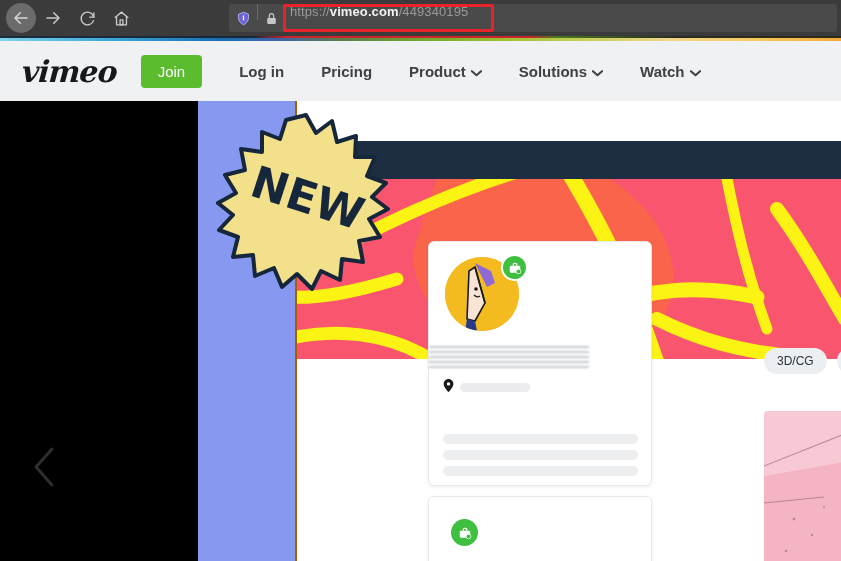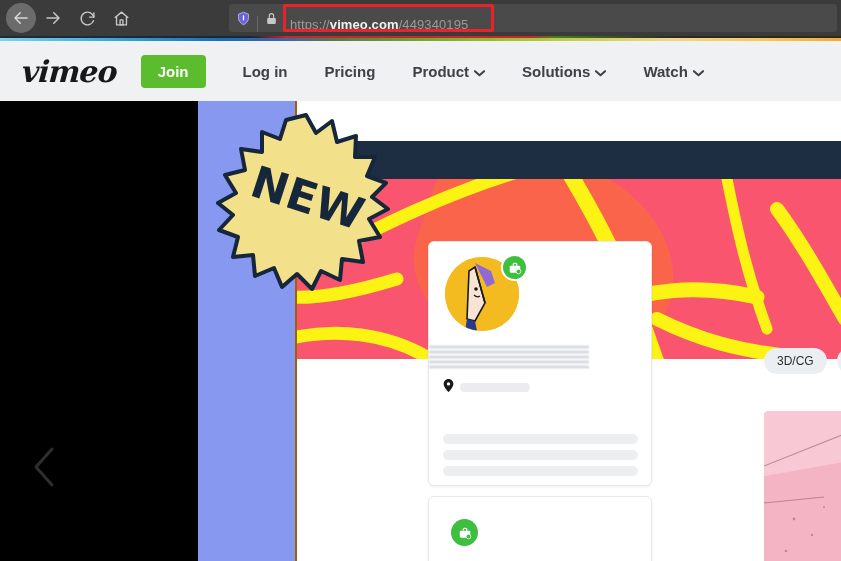"https://vimeo.com/449340195" .urlbar-wrap { align-items: flex-end -> flex-start }
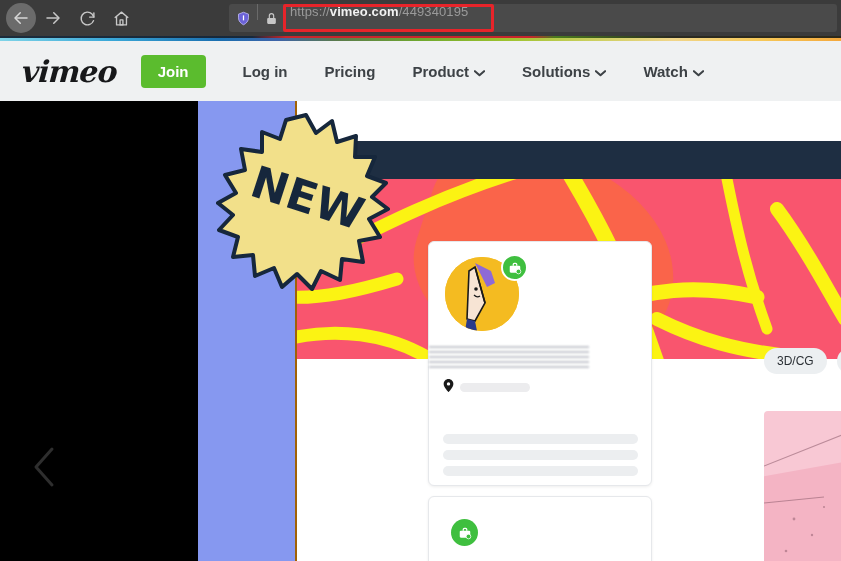"Join" .join-btn { font-weight: bold -> normal }
